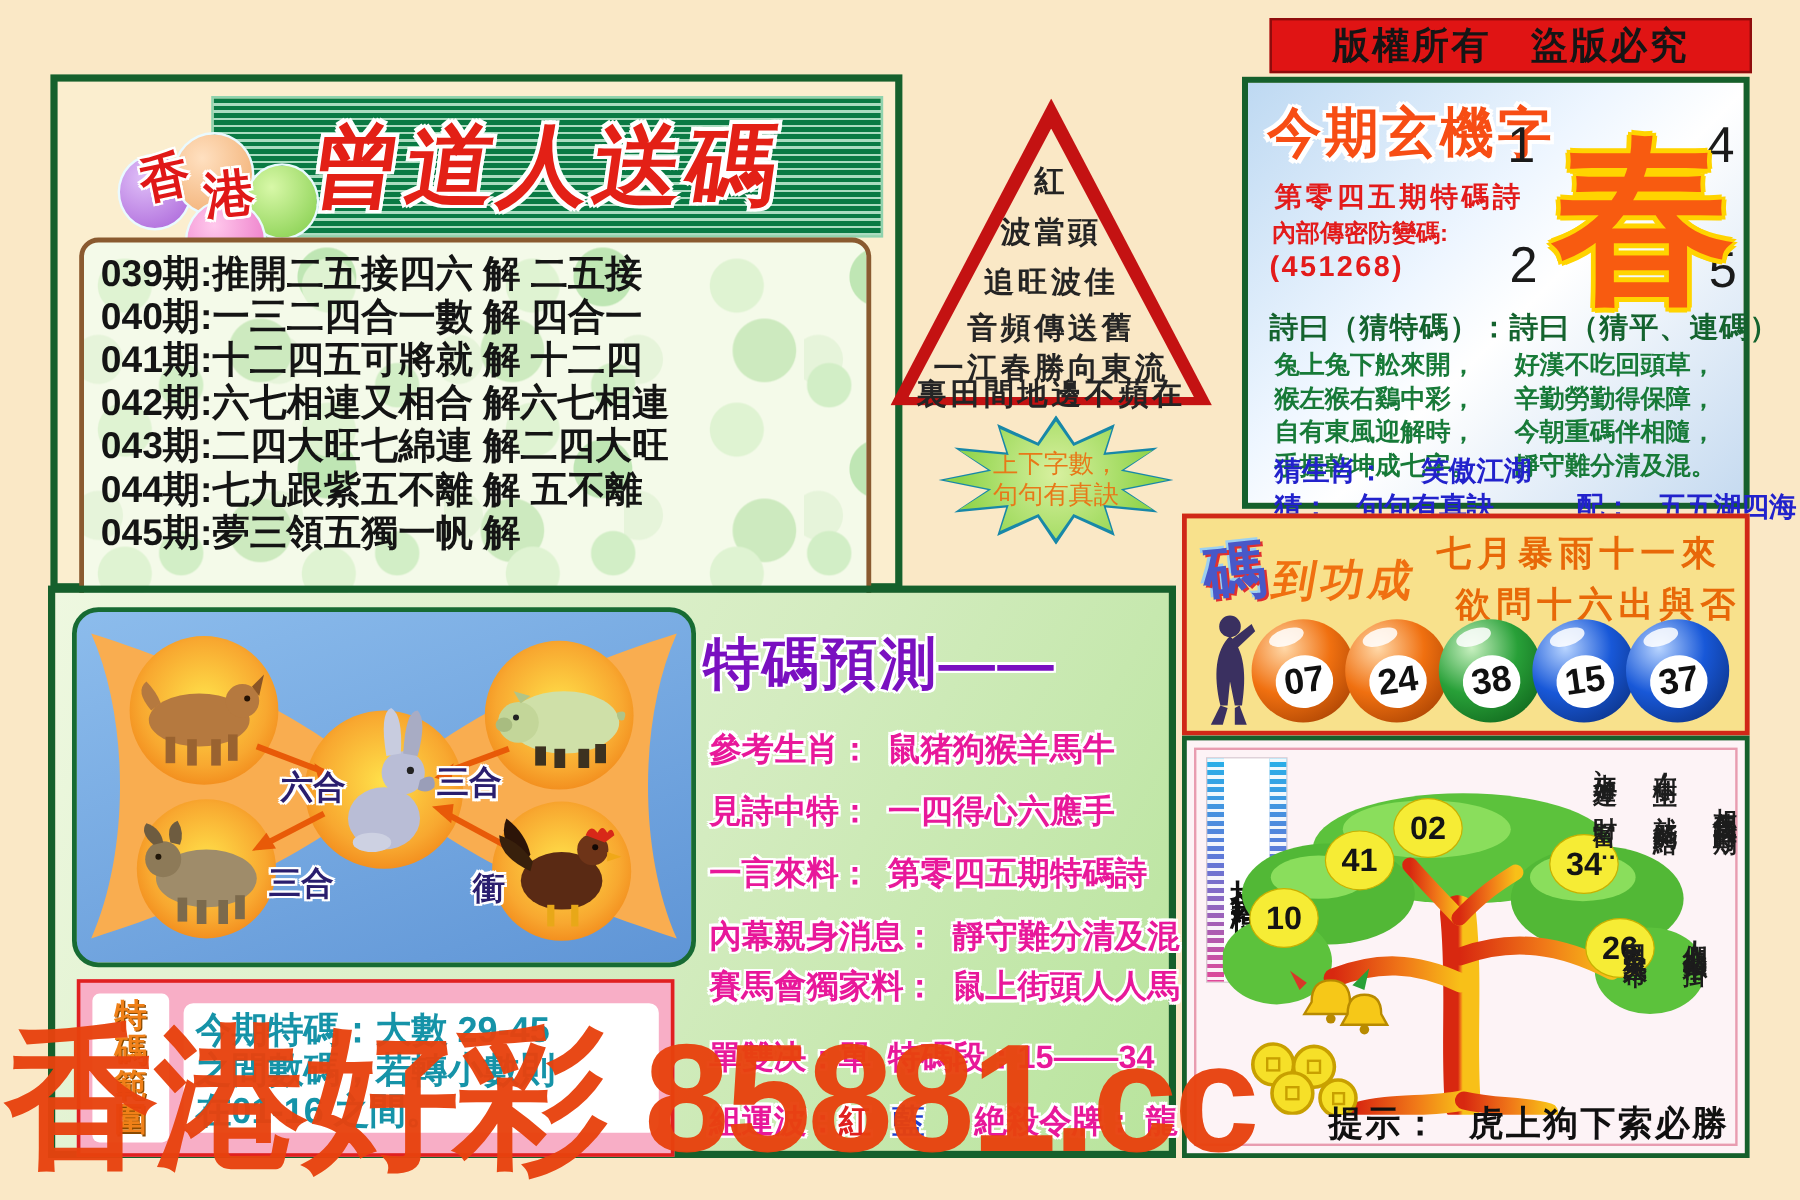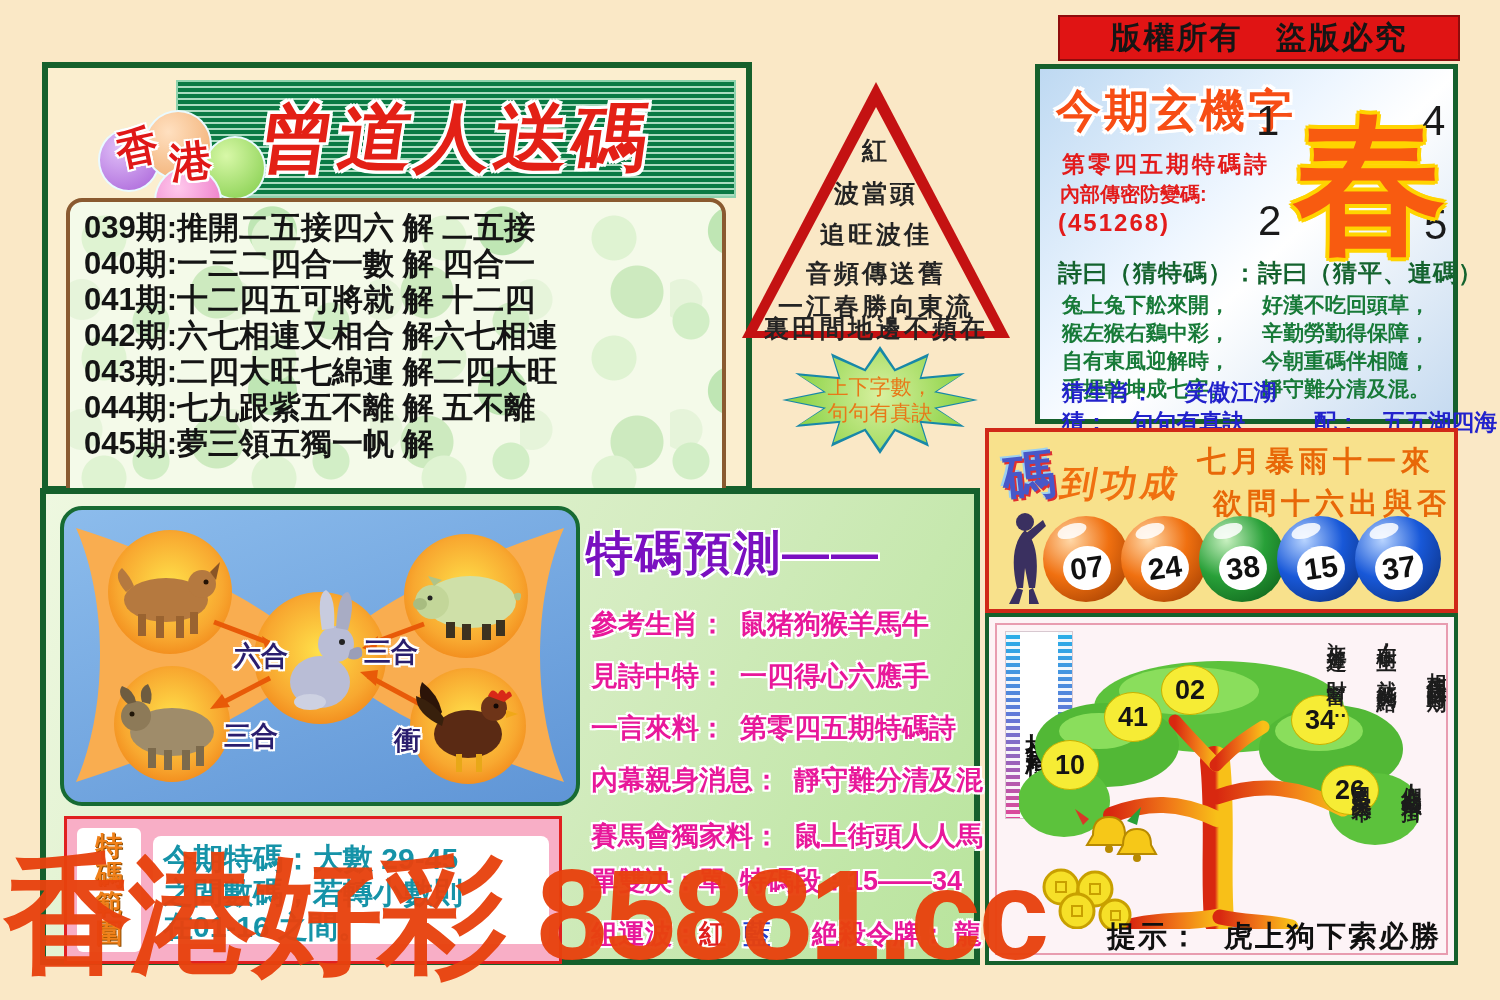"賽馬會獨家料： 鼠上街頭人人馬" div.pred-row { top: 324px -> 310px }
